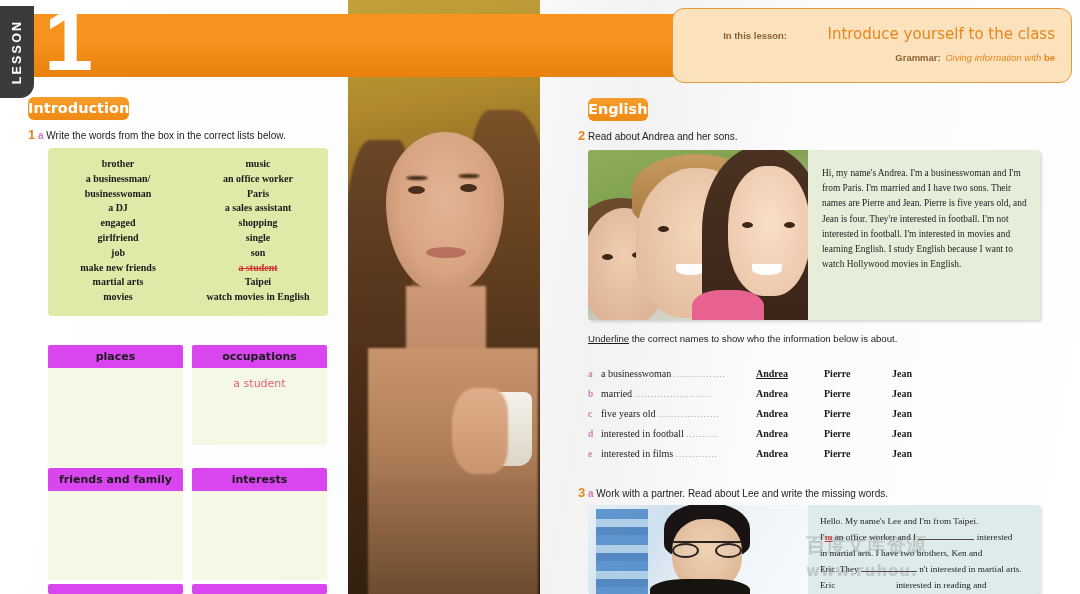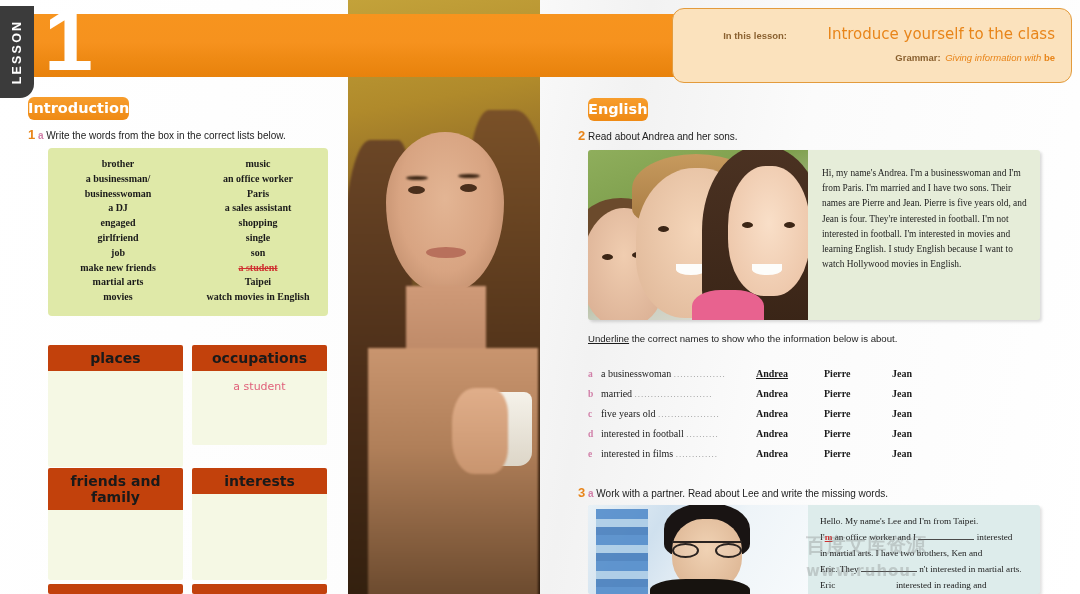"places" .catbox .hd { background: #c2410c -> #d946ef; font-size: 14px -> 11px }
